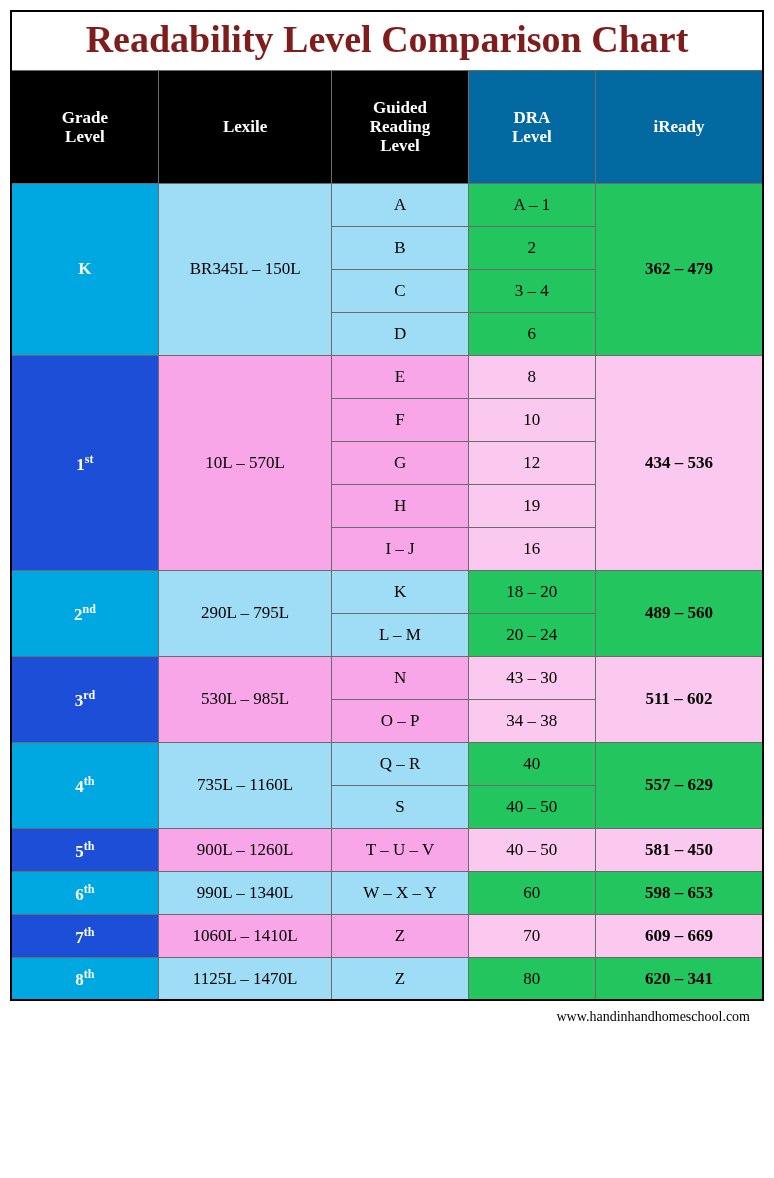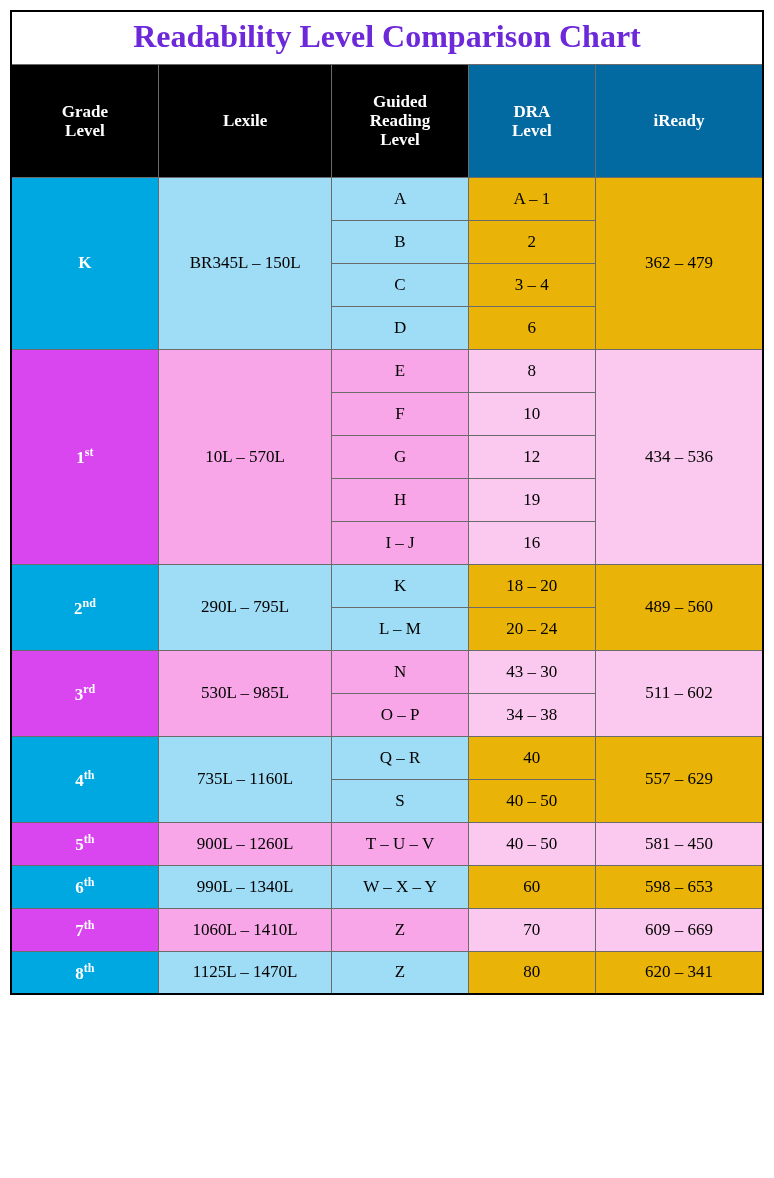"Readability Level Comparison Chart" .title-bar .title { color: #6d28d9 -> #7f1d1d; font-size: 32px -> 38px }
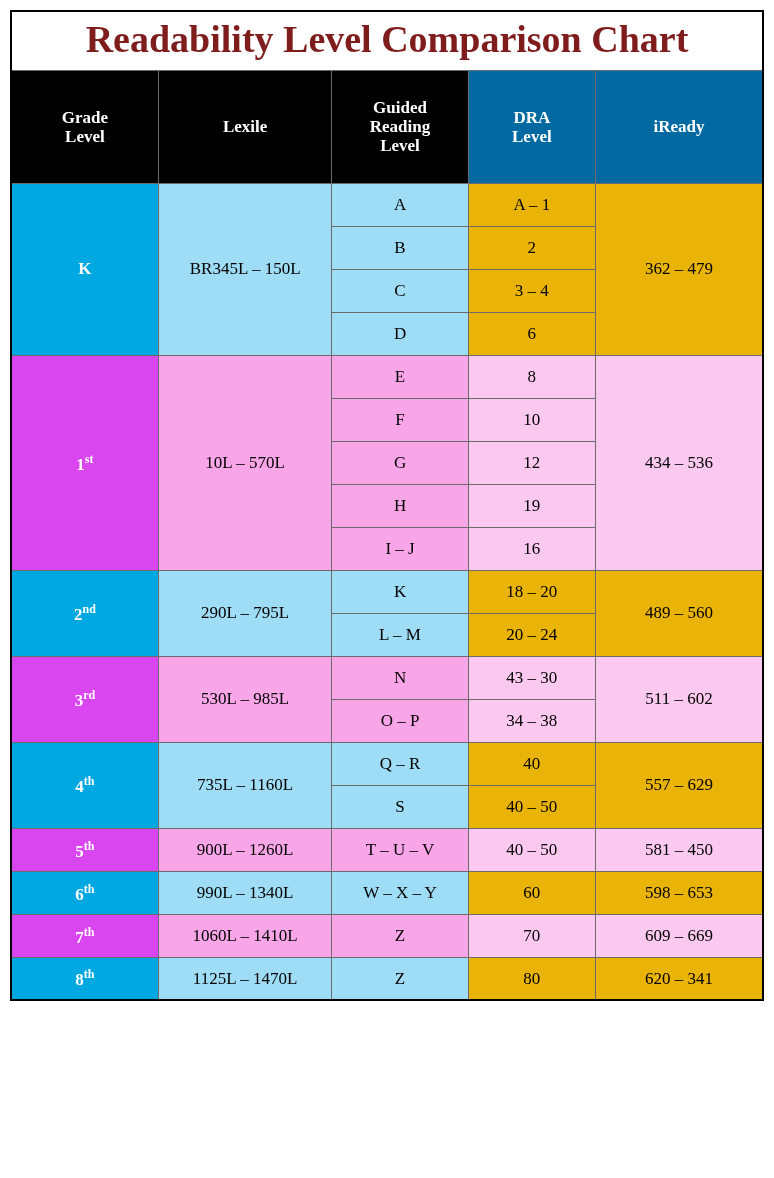"A – 1" .blue-light { background: #eab308 -> #22c55e }
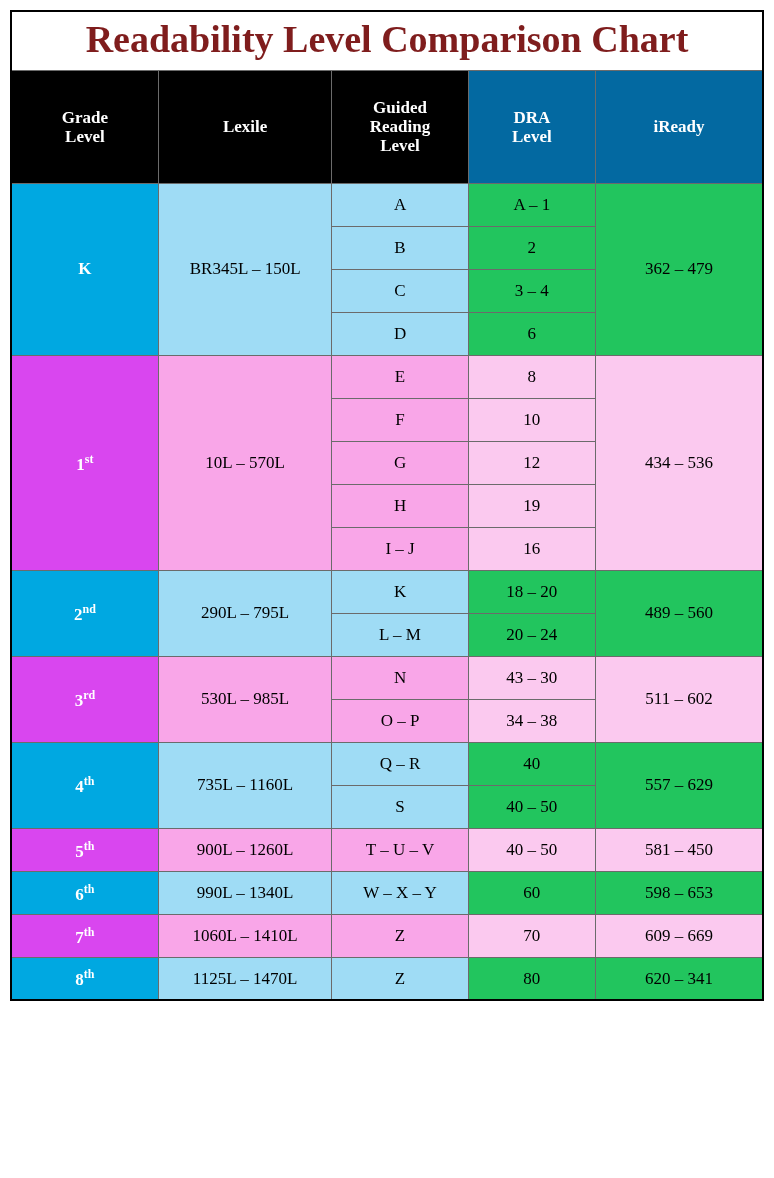"362 – 479" td.iready { font-weight: none -> bold }
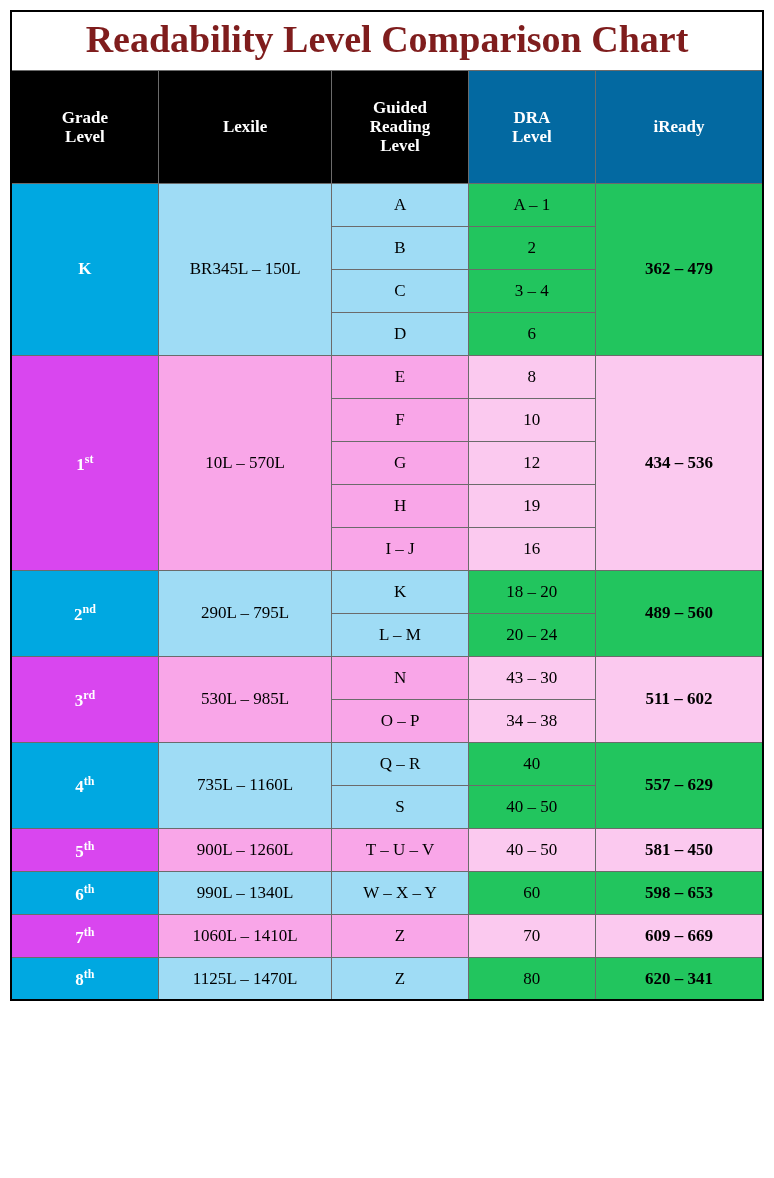"1st" .pink-dark { background: #d946ef -> #1d4ed8 }
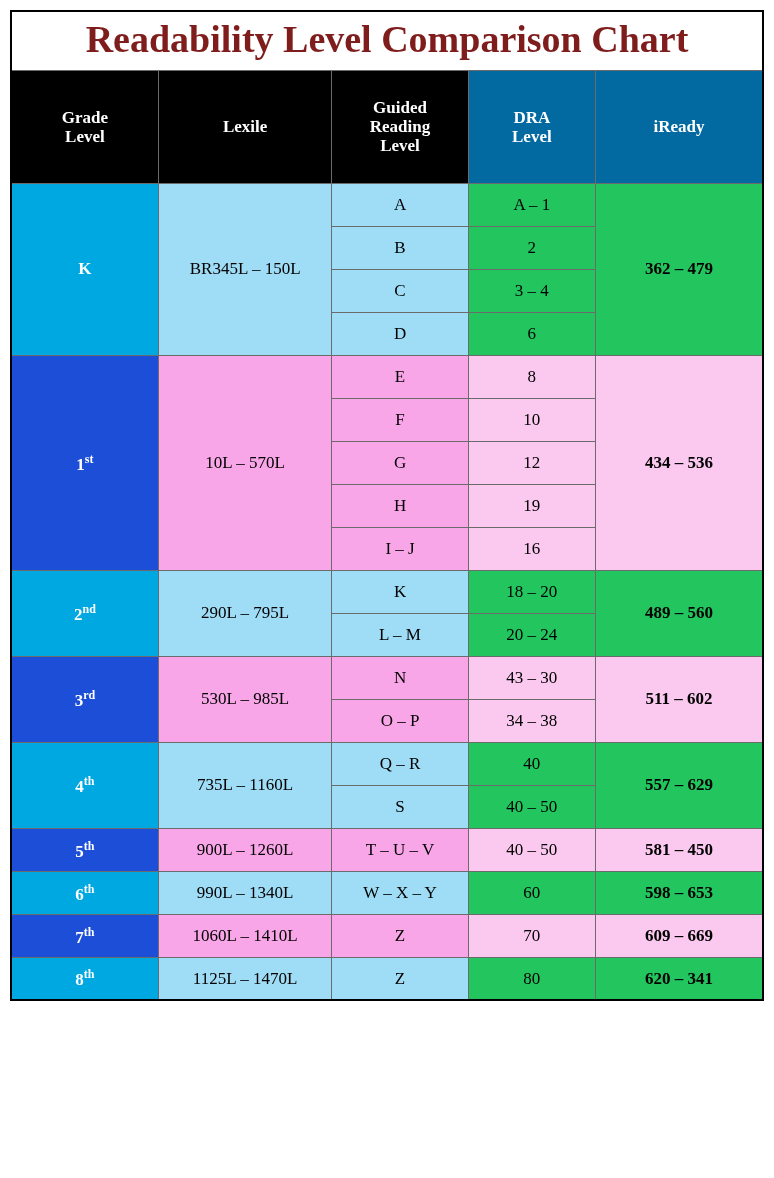"www.handinhandhomeschool.com" div.footer { html: none -> <div>www.handinhandhomeschool.com</div> }
